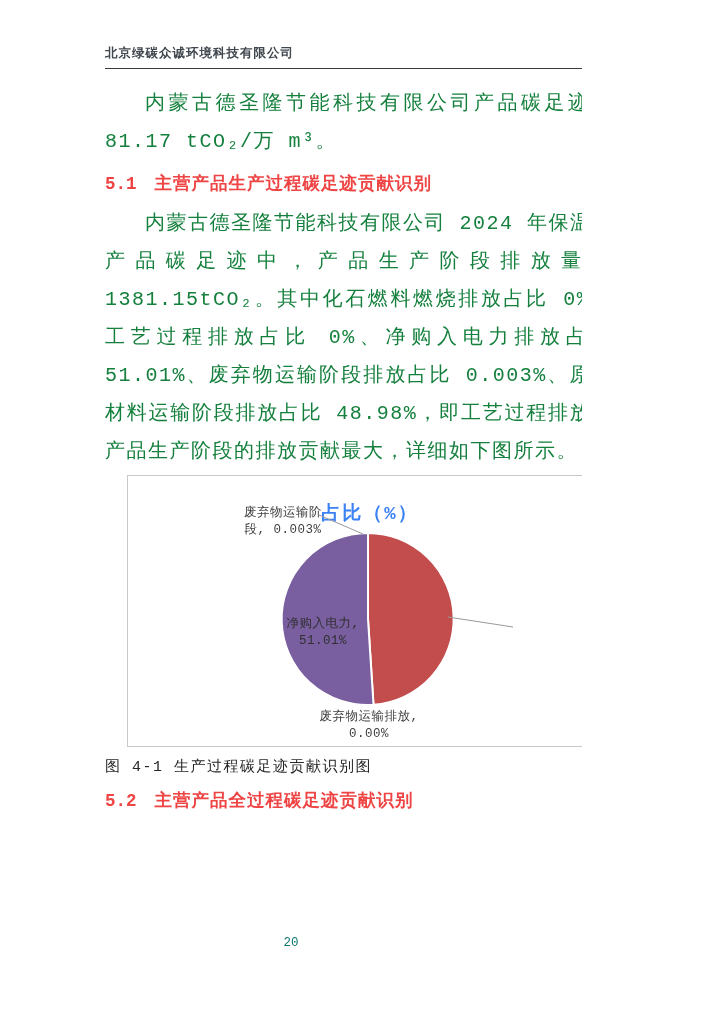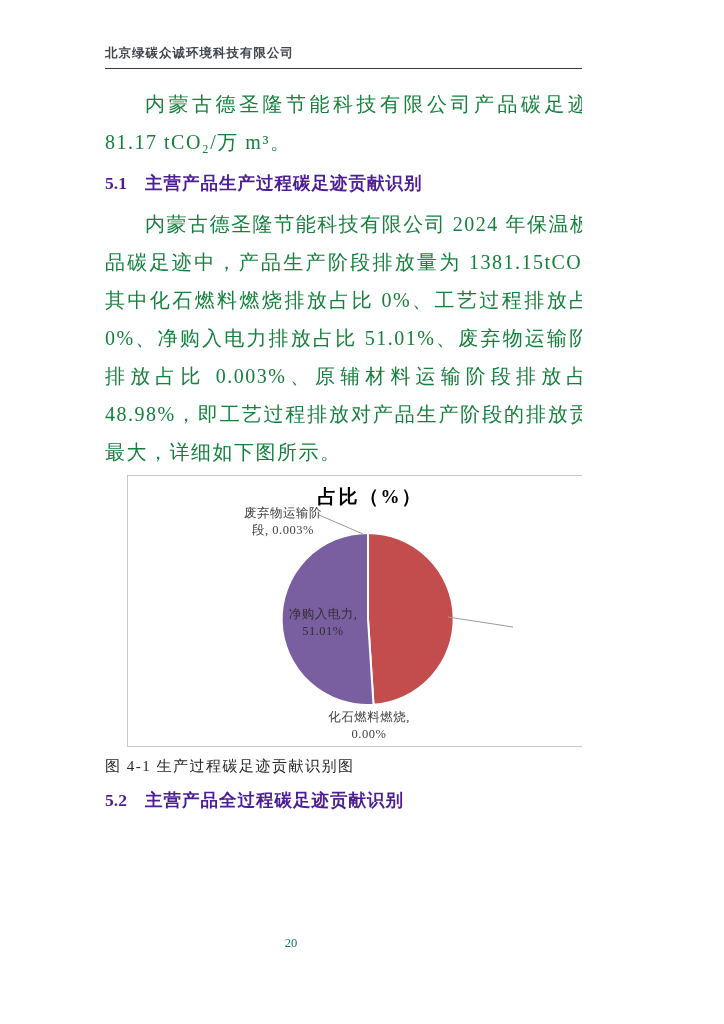"北京绿碳众诚环境科技有限公司" .page { font-family: Liberation Serif, serif -> Liberation Mono, monospace }
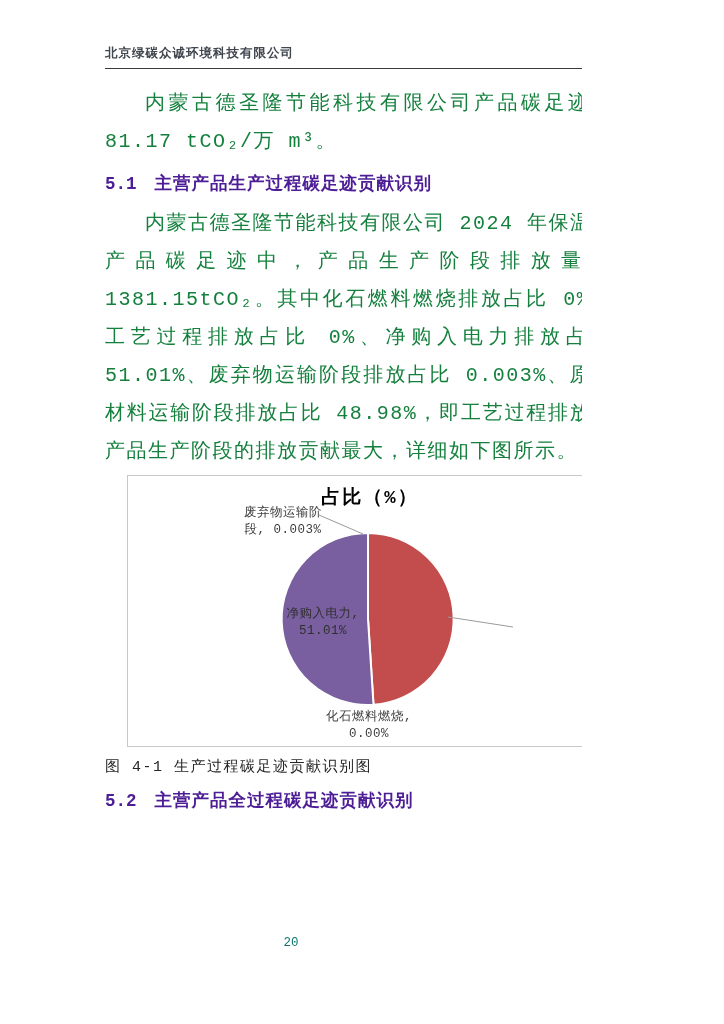"5.1 主营产品生产过程碳足迹贡献识别" h2.sec { color: #4c1d95 -> #ef4444 }
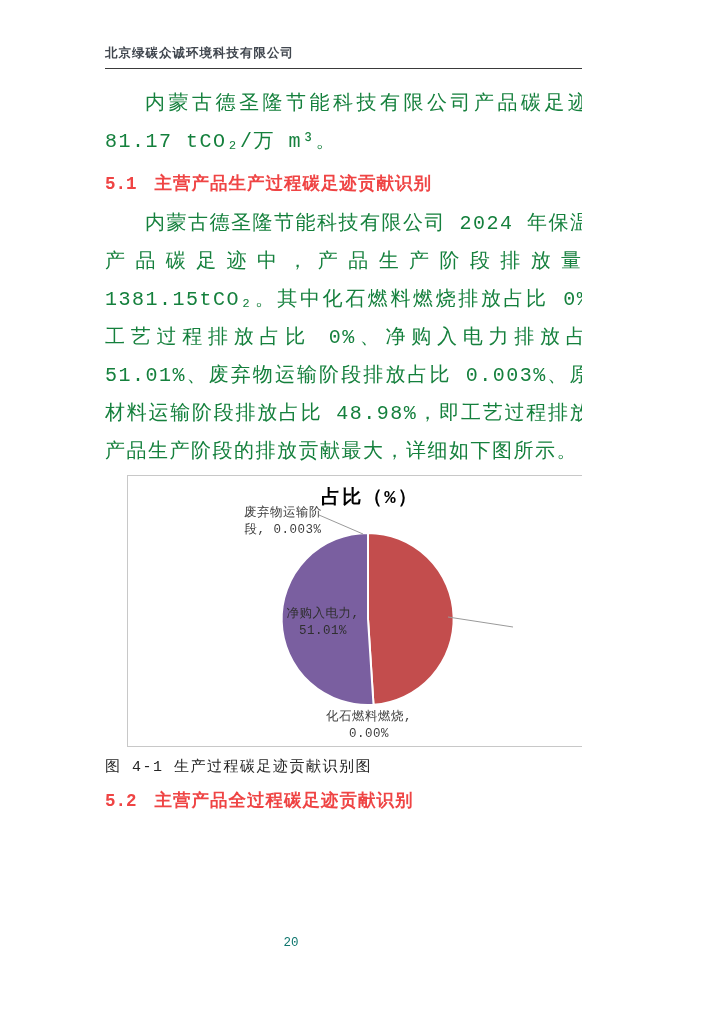"占比（%）" .chart-title { color: #000000 -> #3b82f6; top: 8px -> 24px }
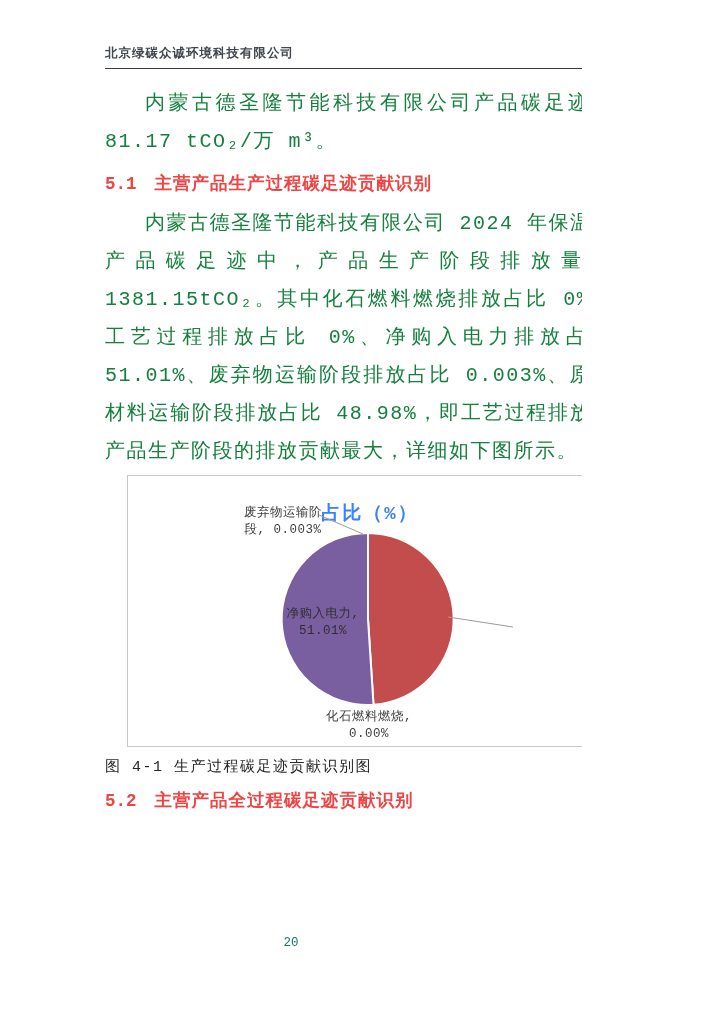"净购入电力," .lbl-electricity { top: 130px -> 140px }
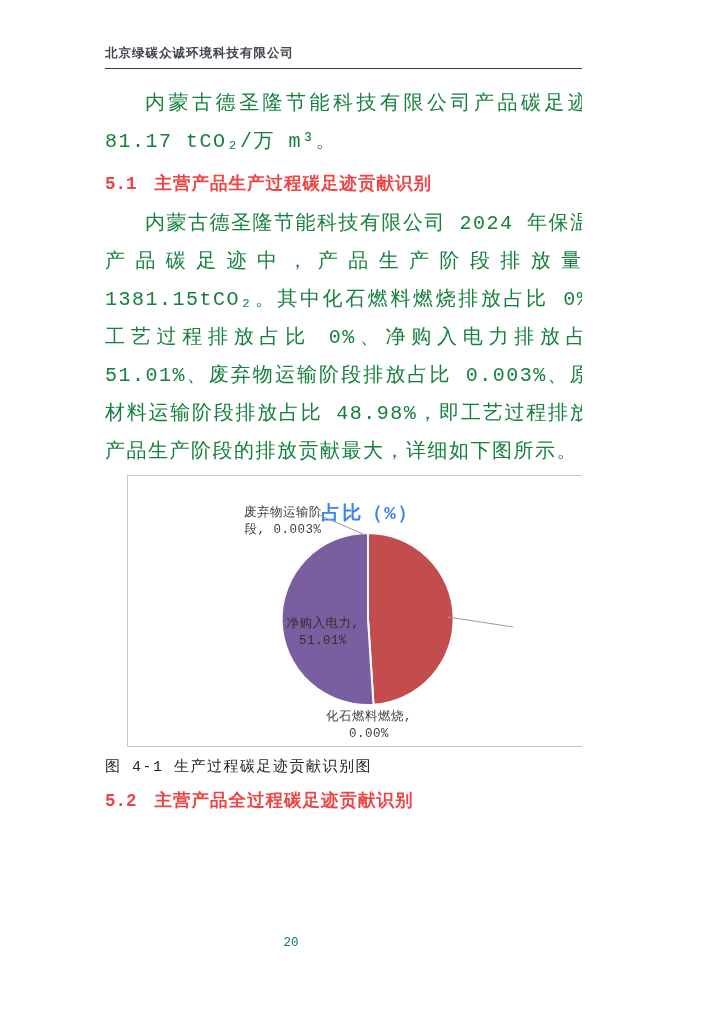"化石燃料燃烧," div { text: 化石燃料燃烧 -> 废弃物运输排放 }
